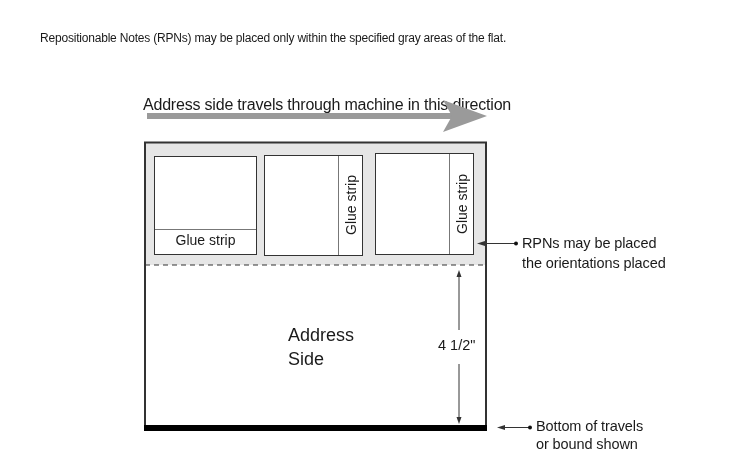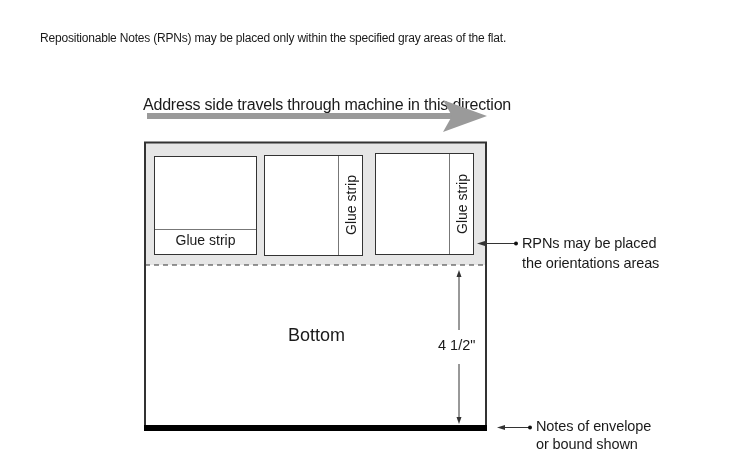"the orientations areas" div { text: areas -> placed }
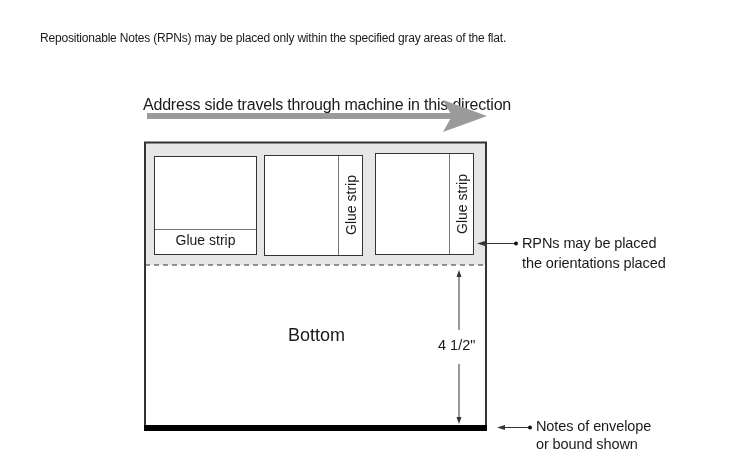"Bottom" div { text: Bottom -> Address }
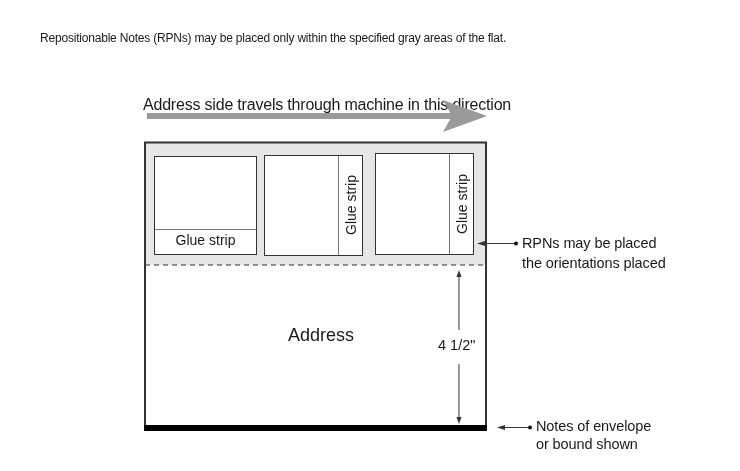"Side" div { html: none -> <div>Side</div> }
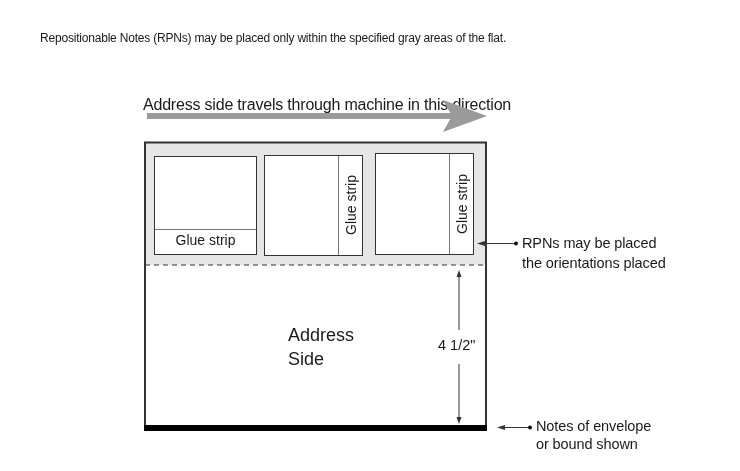"Notes of envelope" div { text: Notes of envelope -> Bottom of travels }
